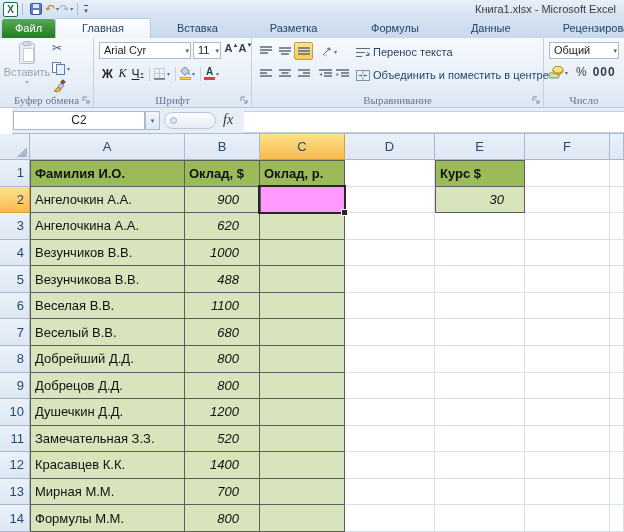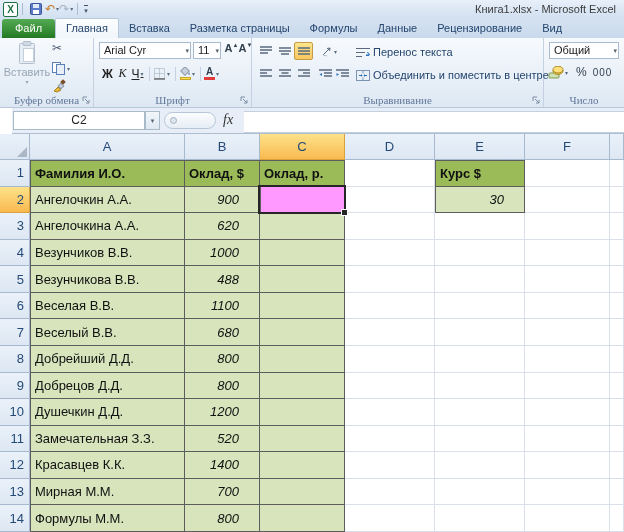"Главная" .rtab { padding: 0 10px -> 0 26px }
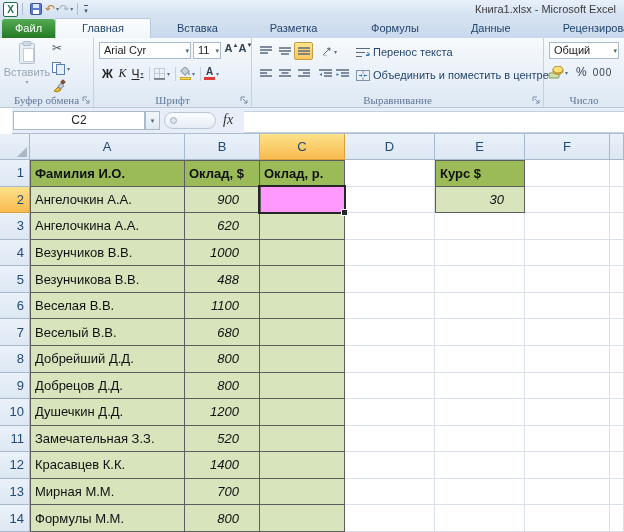"000" .thou { font-size: 10px -> 12px; font-weight: normal -> bold }
